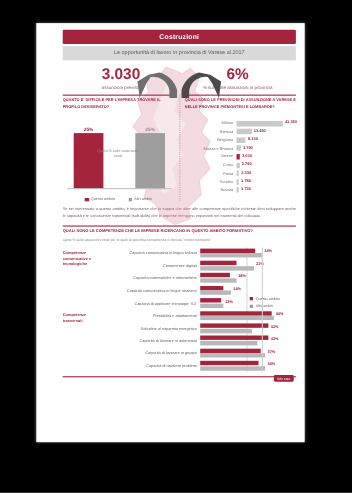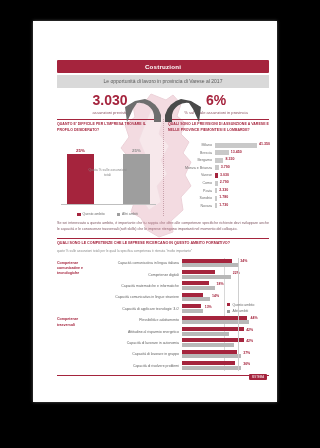"3.030" .sheet { margin-top: 33px -> none }
